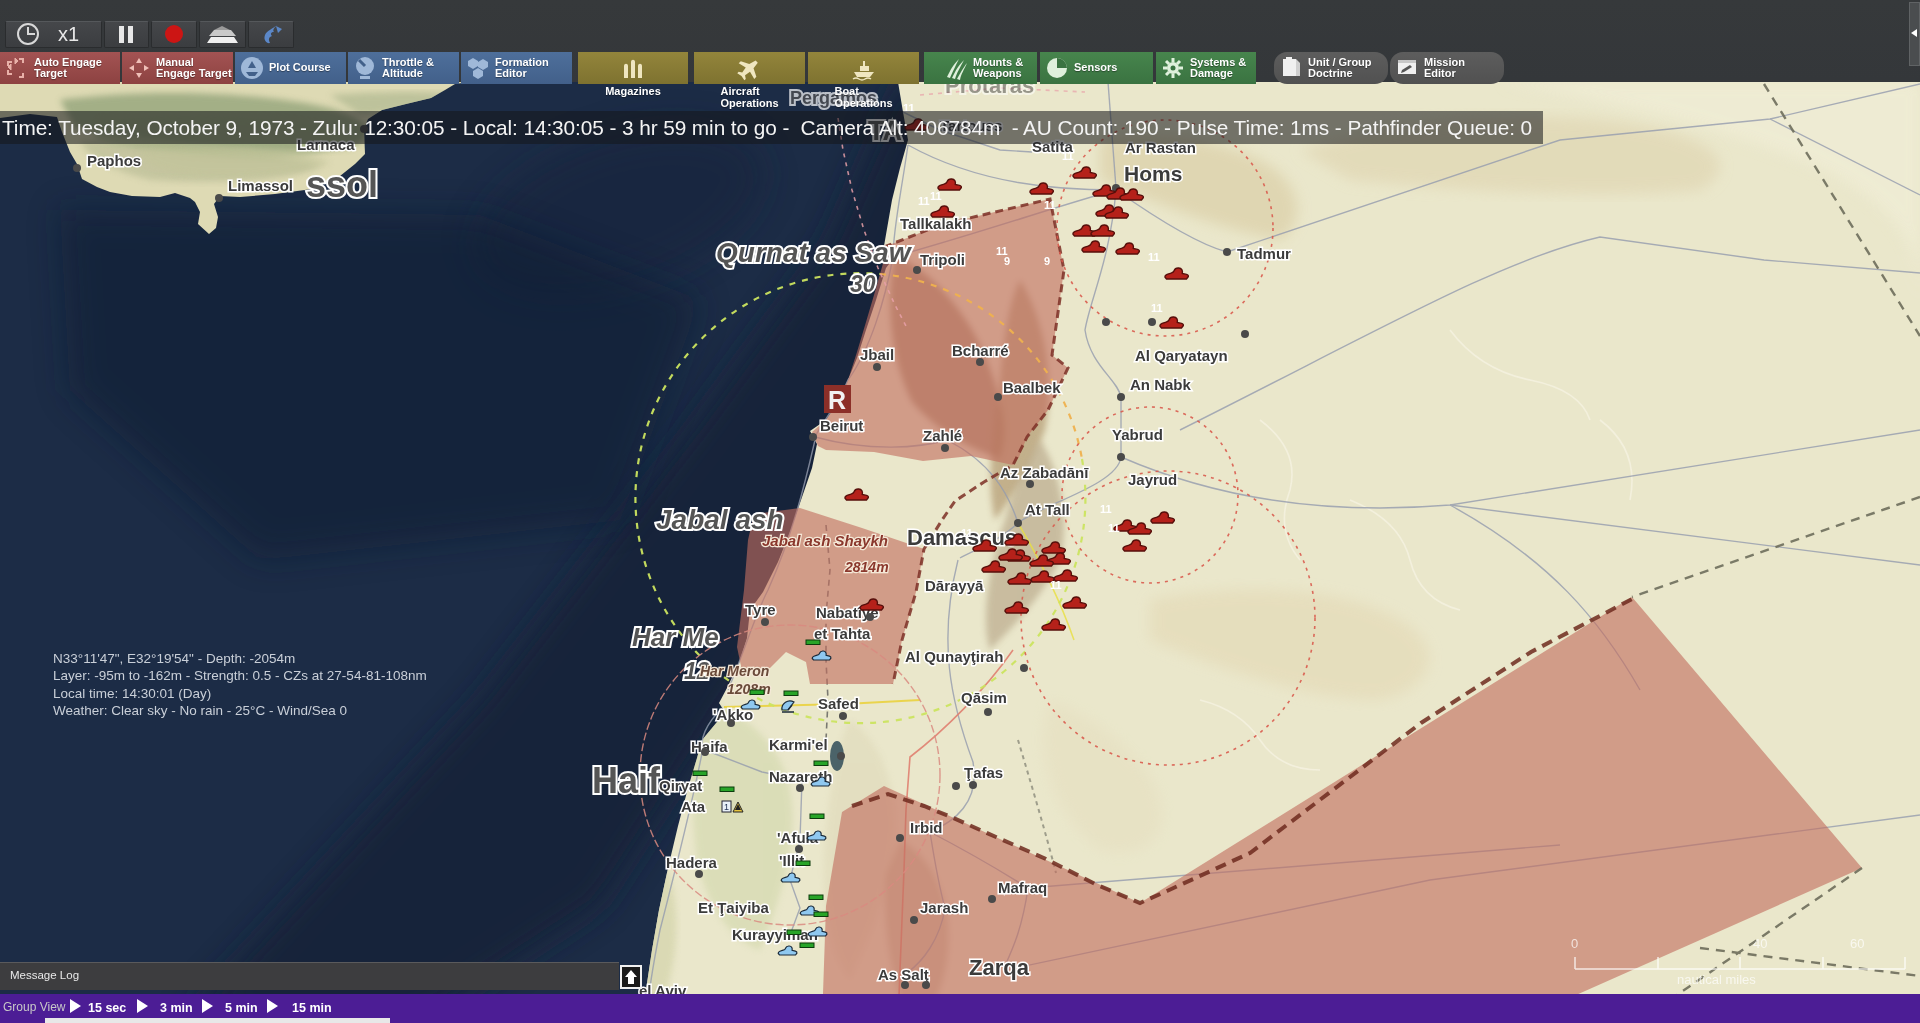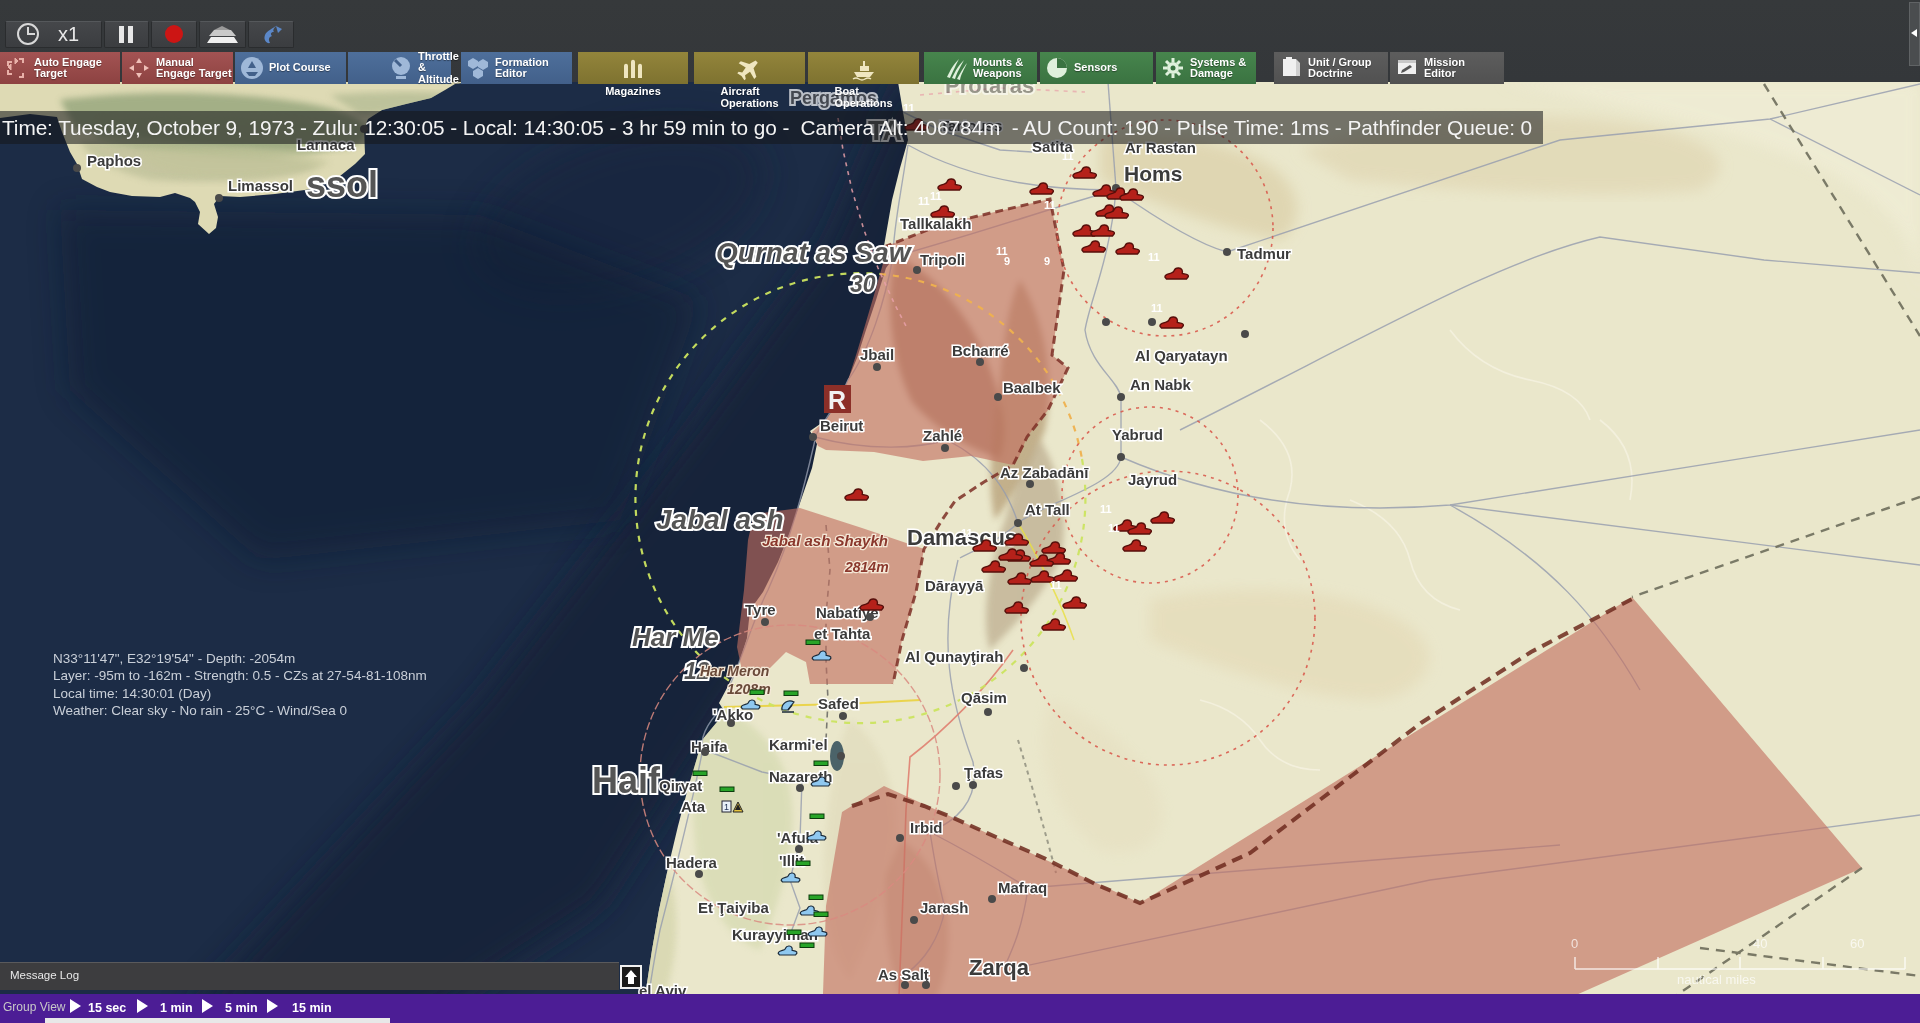"Throttle &" div.b3 { padding-left: 36px -> none; width: 103px -> 111px }
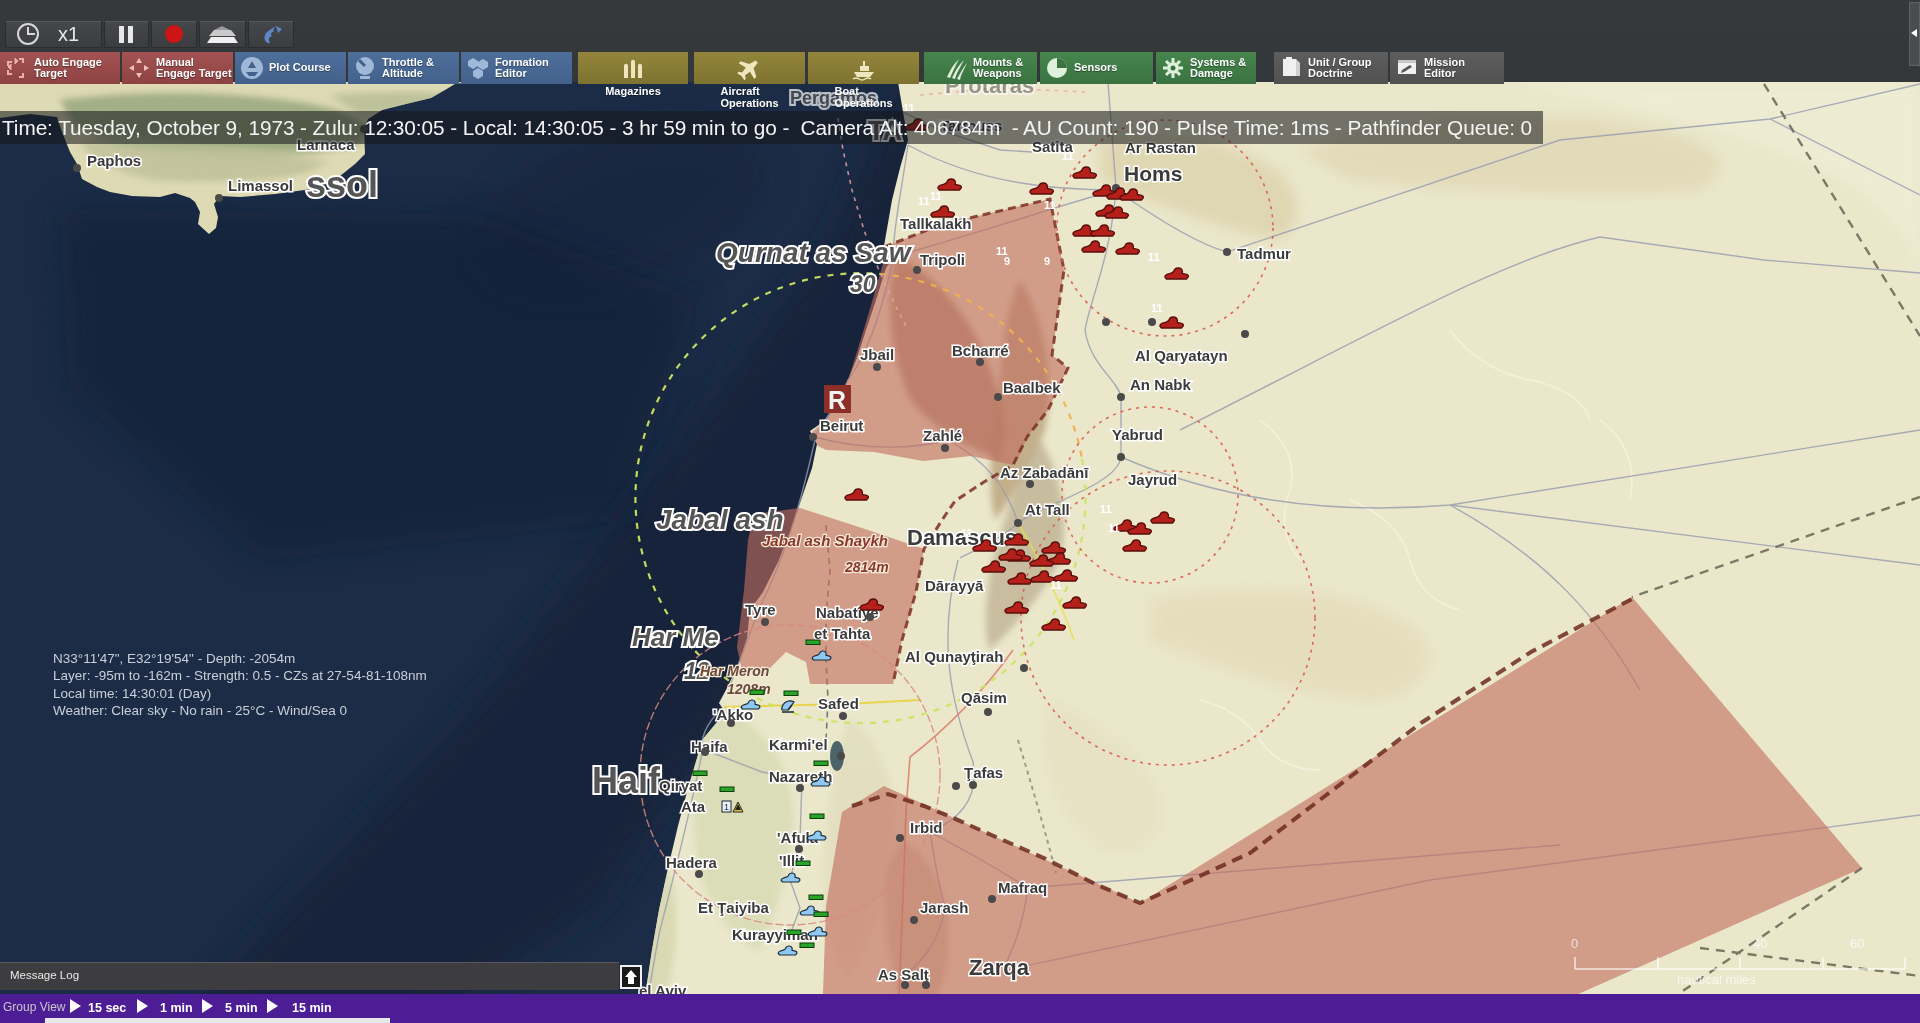"Unit / Group" .gry { border-radius: none -> 13px }
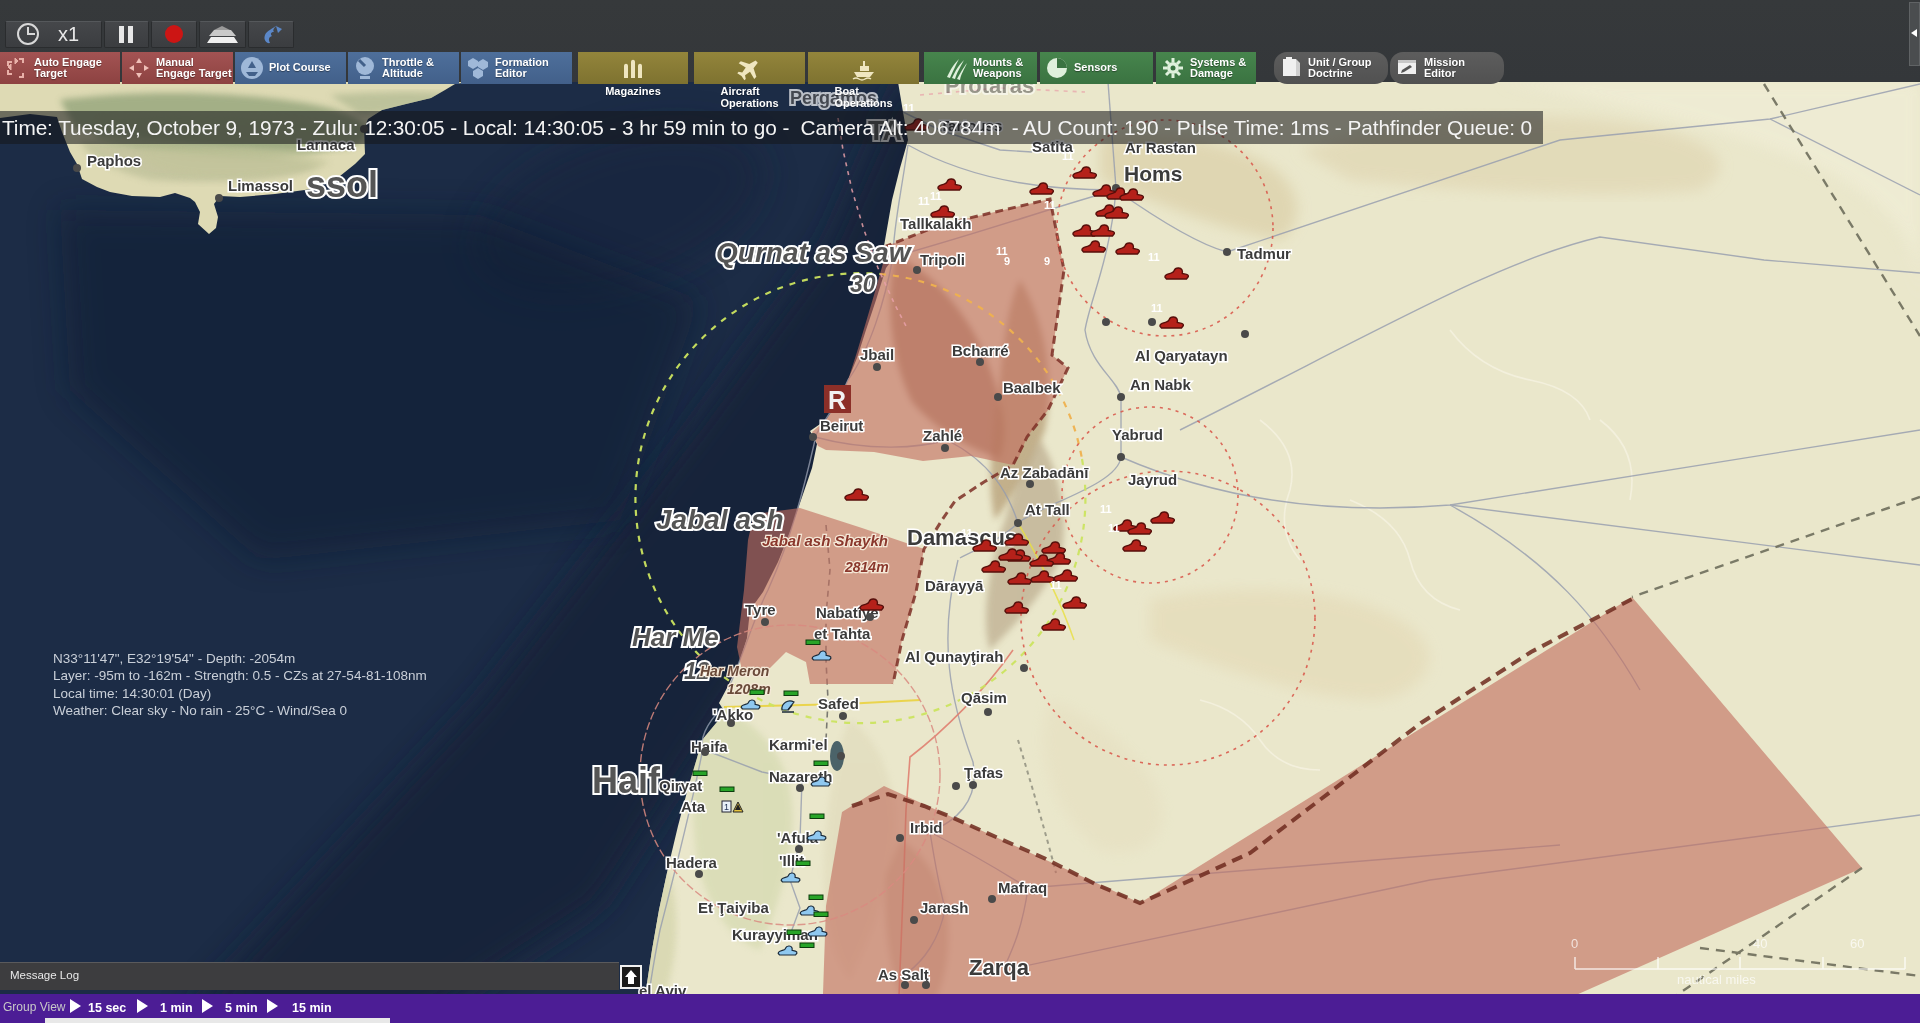"1 min" span.pv { text: 1 -> 3 }
